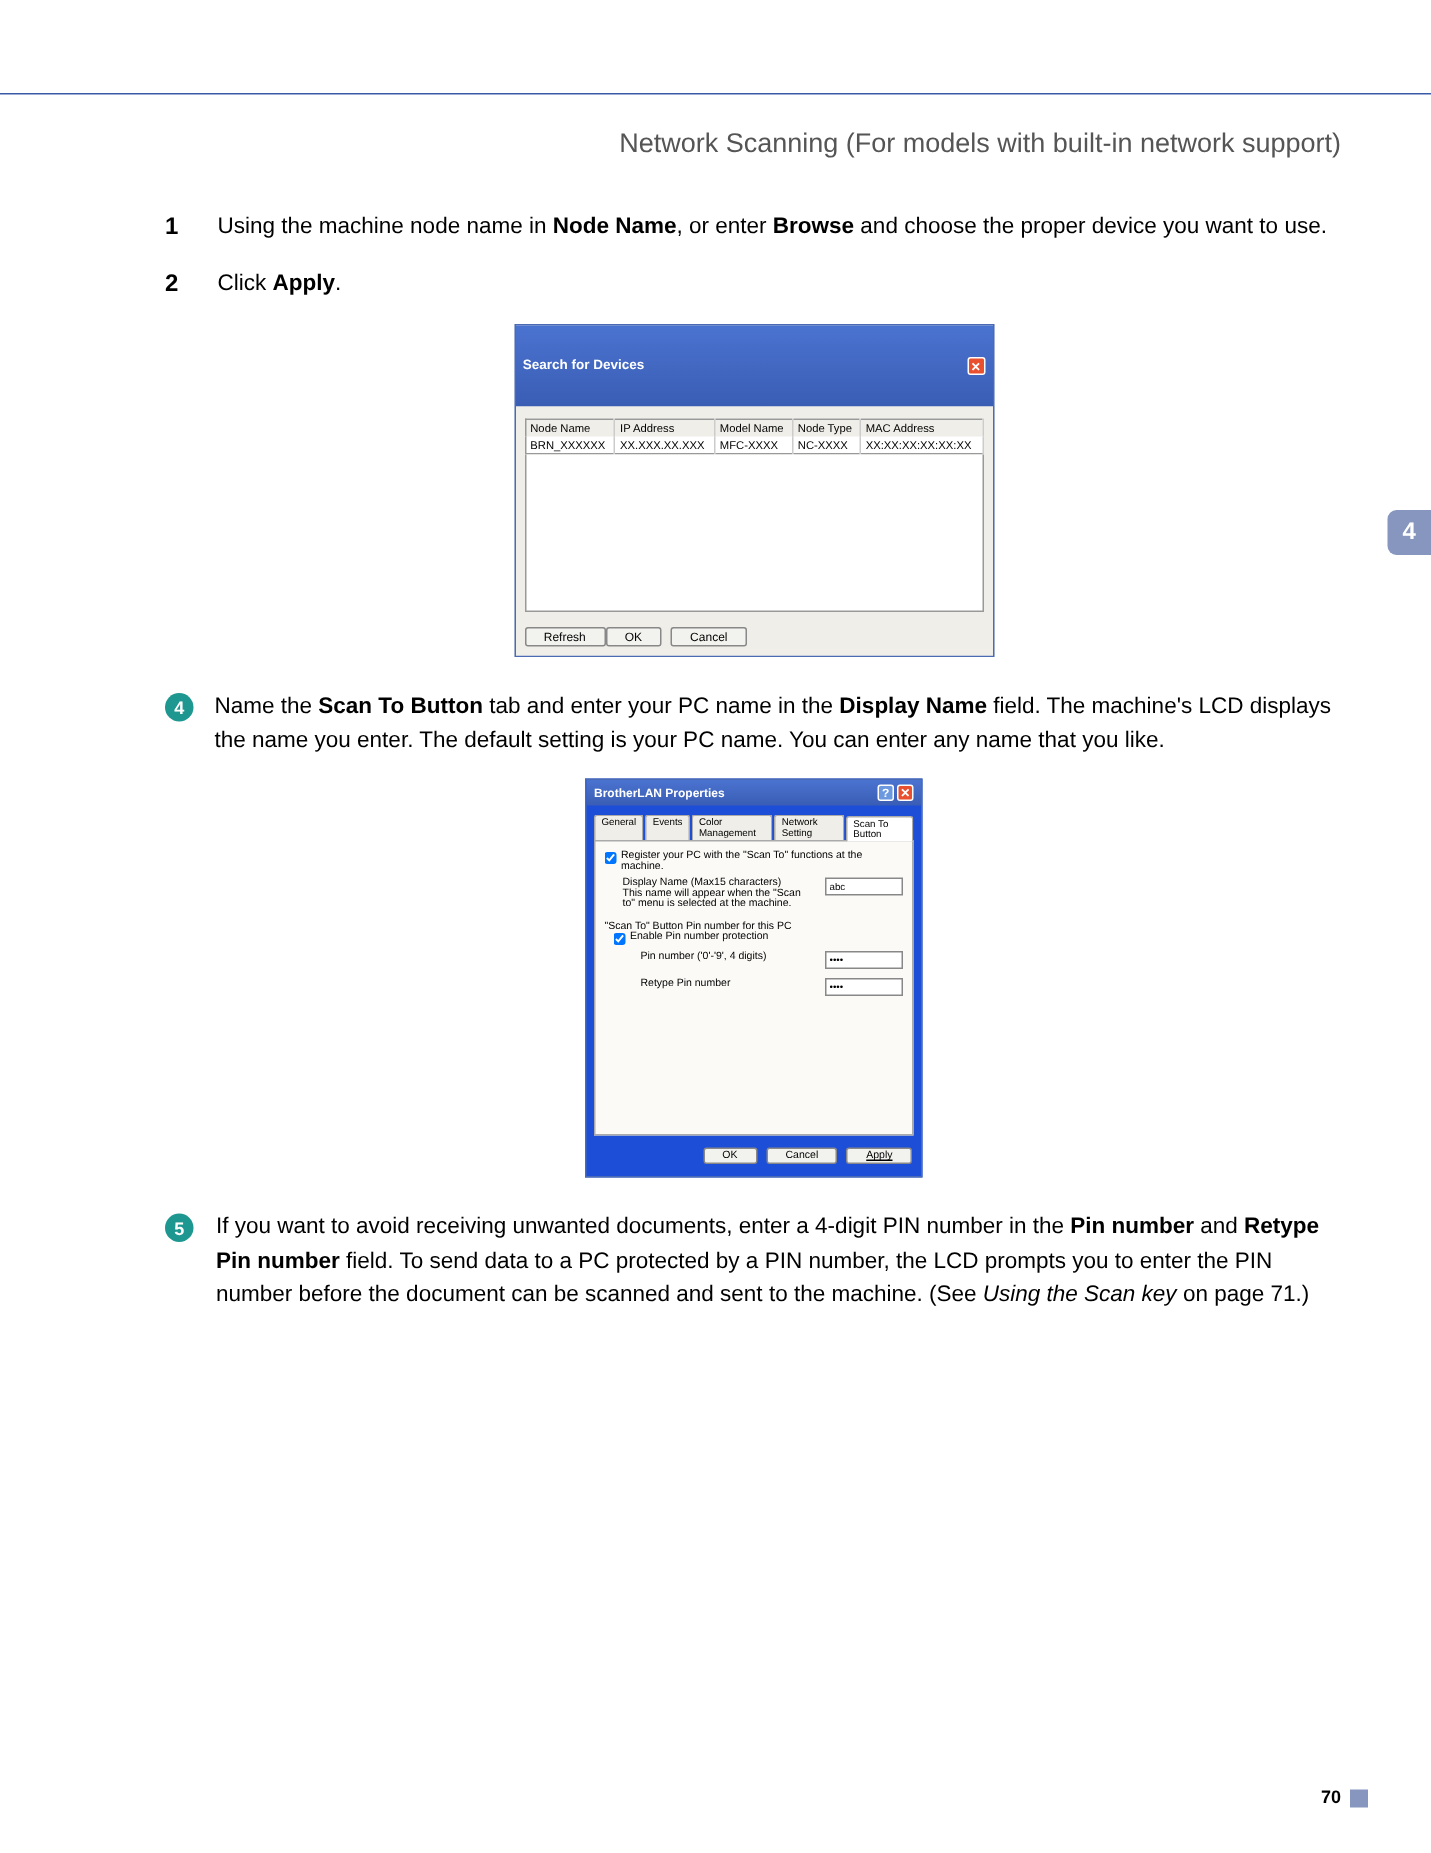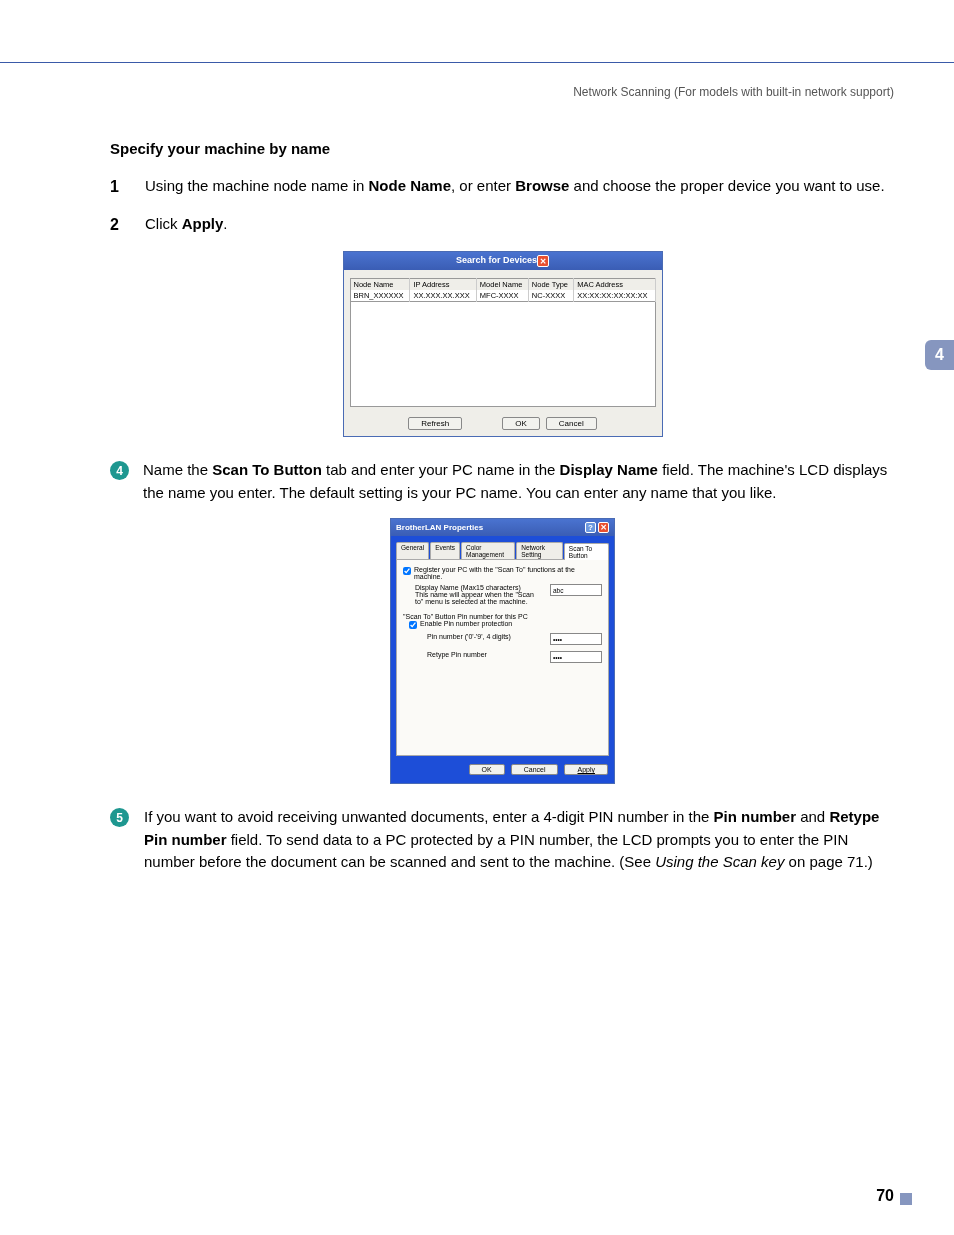"Network Scanning (For models with" .header-text { font-size: 12px -> 18px }
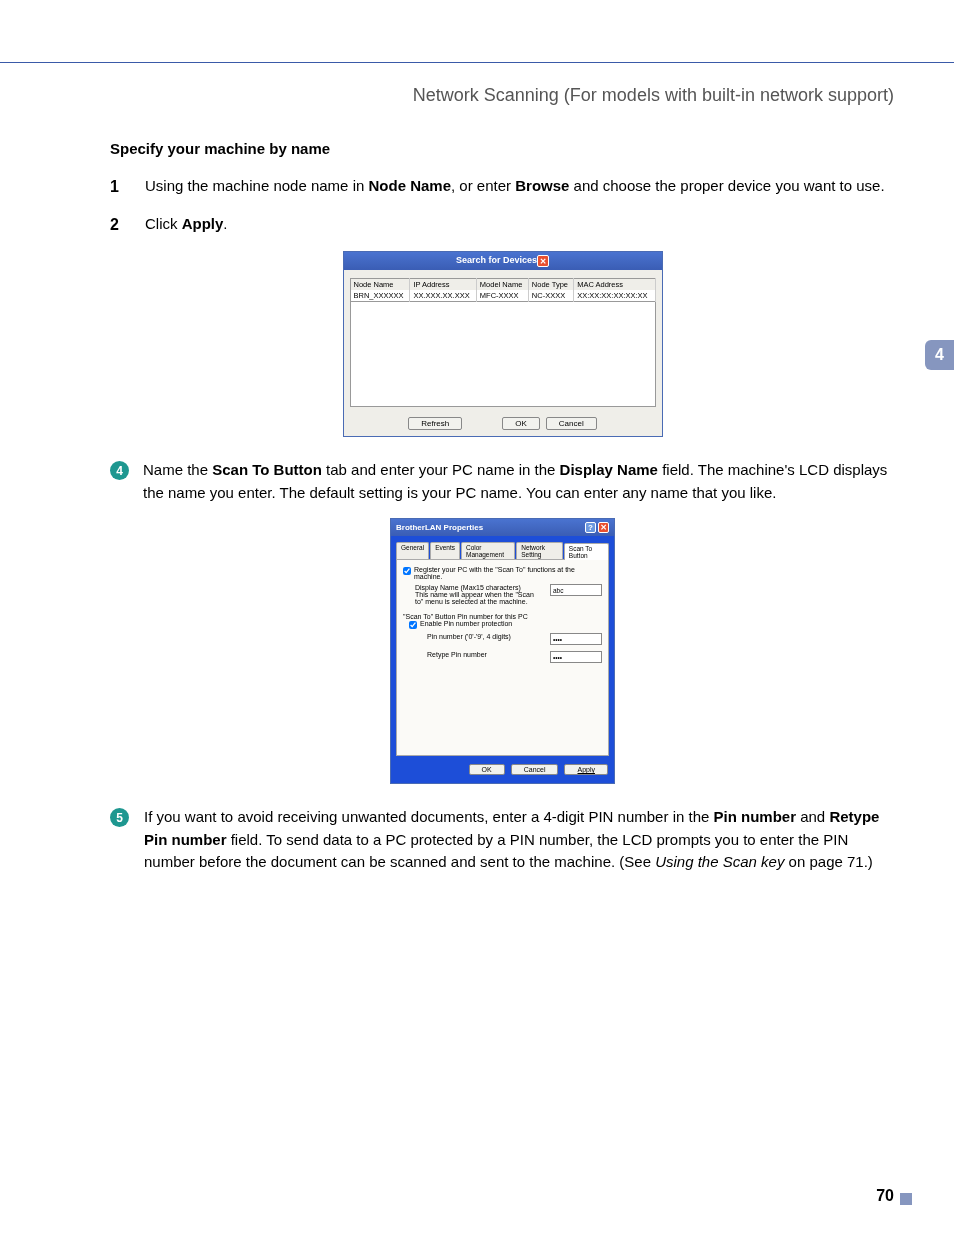"Specify your machine by name" div.section-title { html: <div>Specify your machine by name</div> -> none }
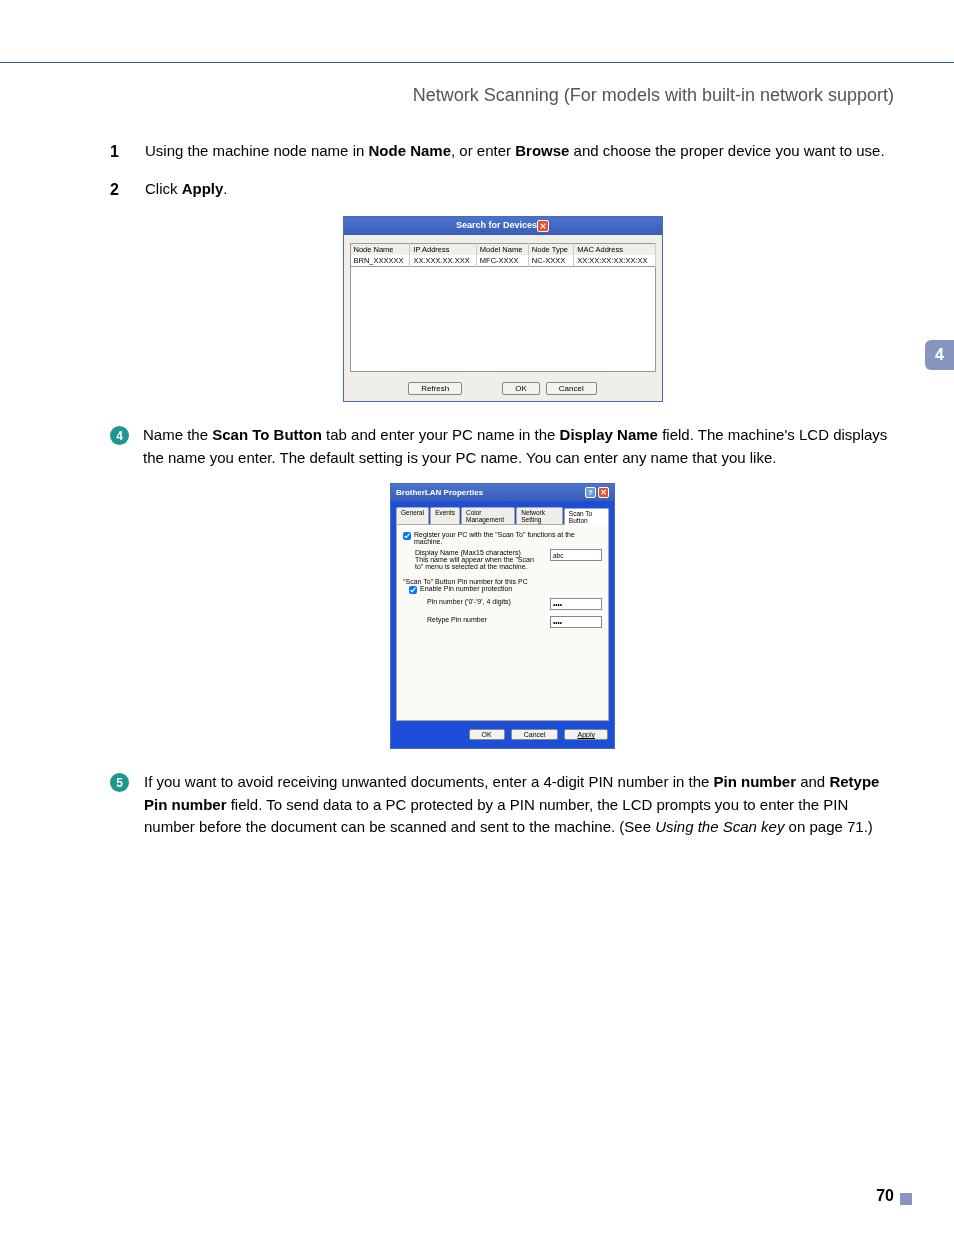"Search for Devices" .dialog1 .titlebar { justify-content: center -> space-between; padding: 3px 5px -> 21px 5px }
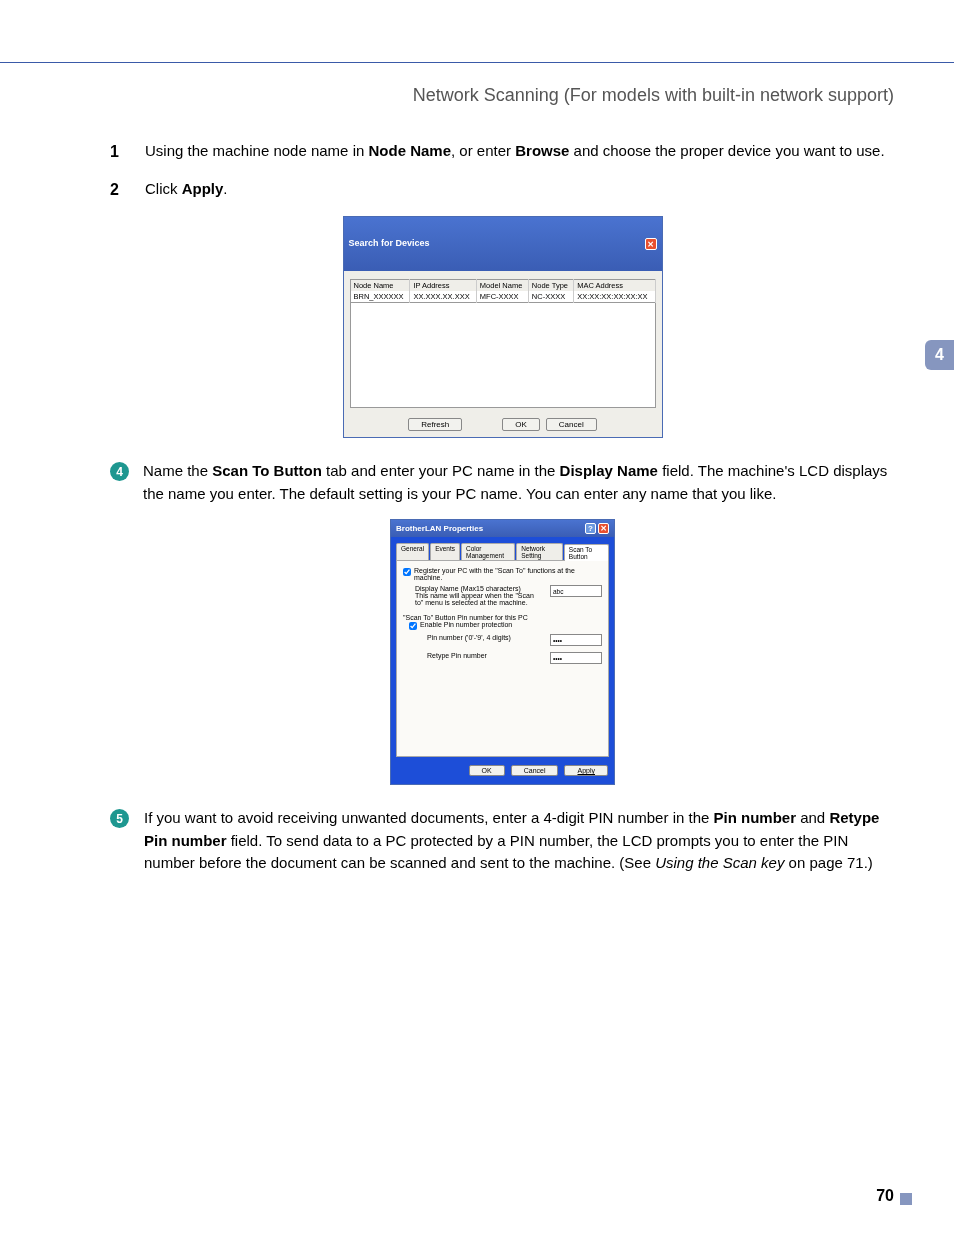"Refresh" .dialog1 .btnrow { gap: 40px -> none; justify-content: center -> flex-start }
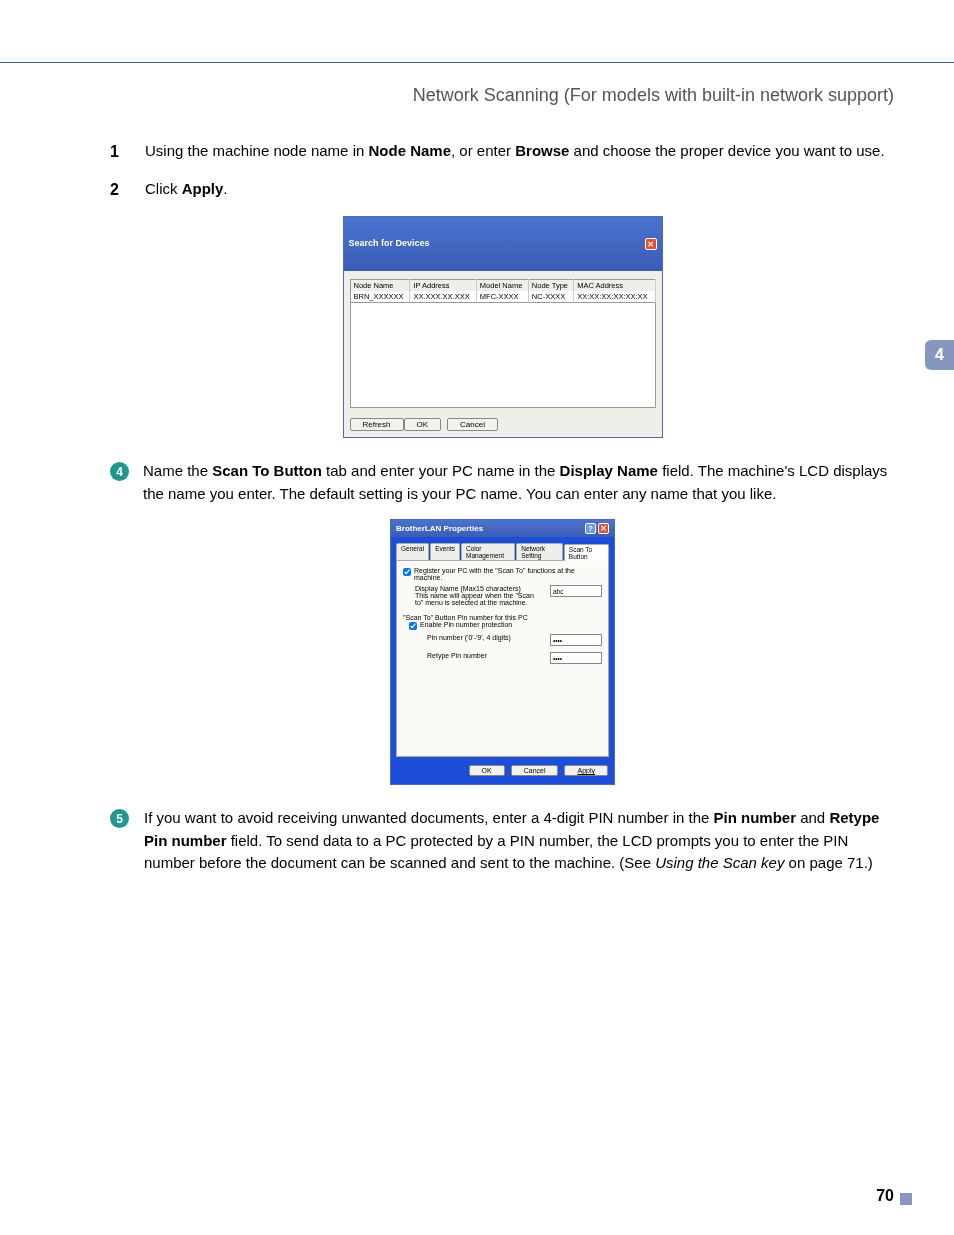"70" .page-num { font-size: 16px -> 12px }
